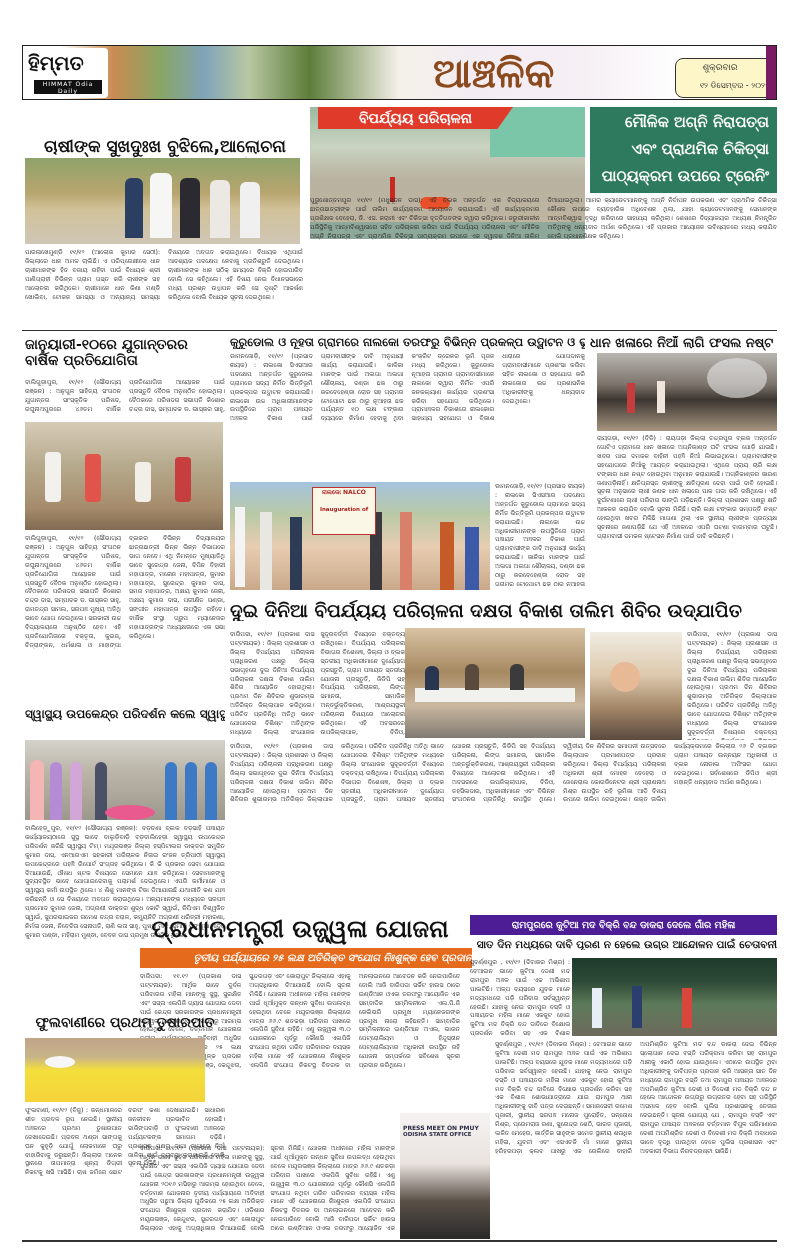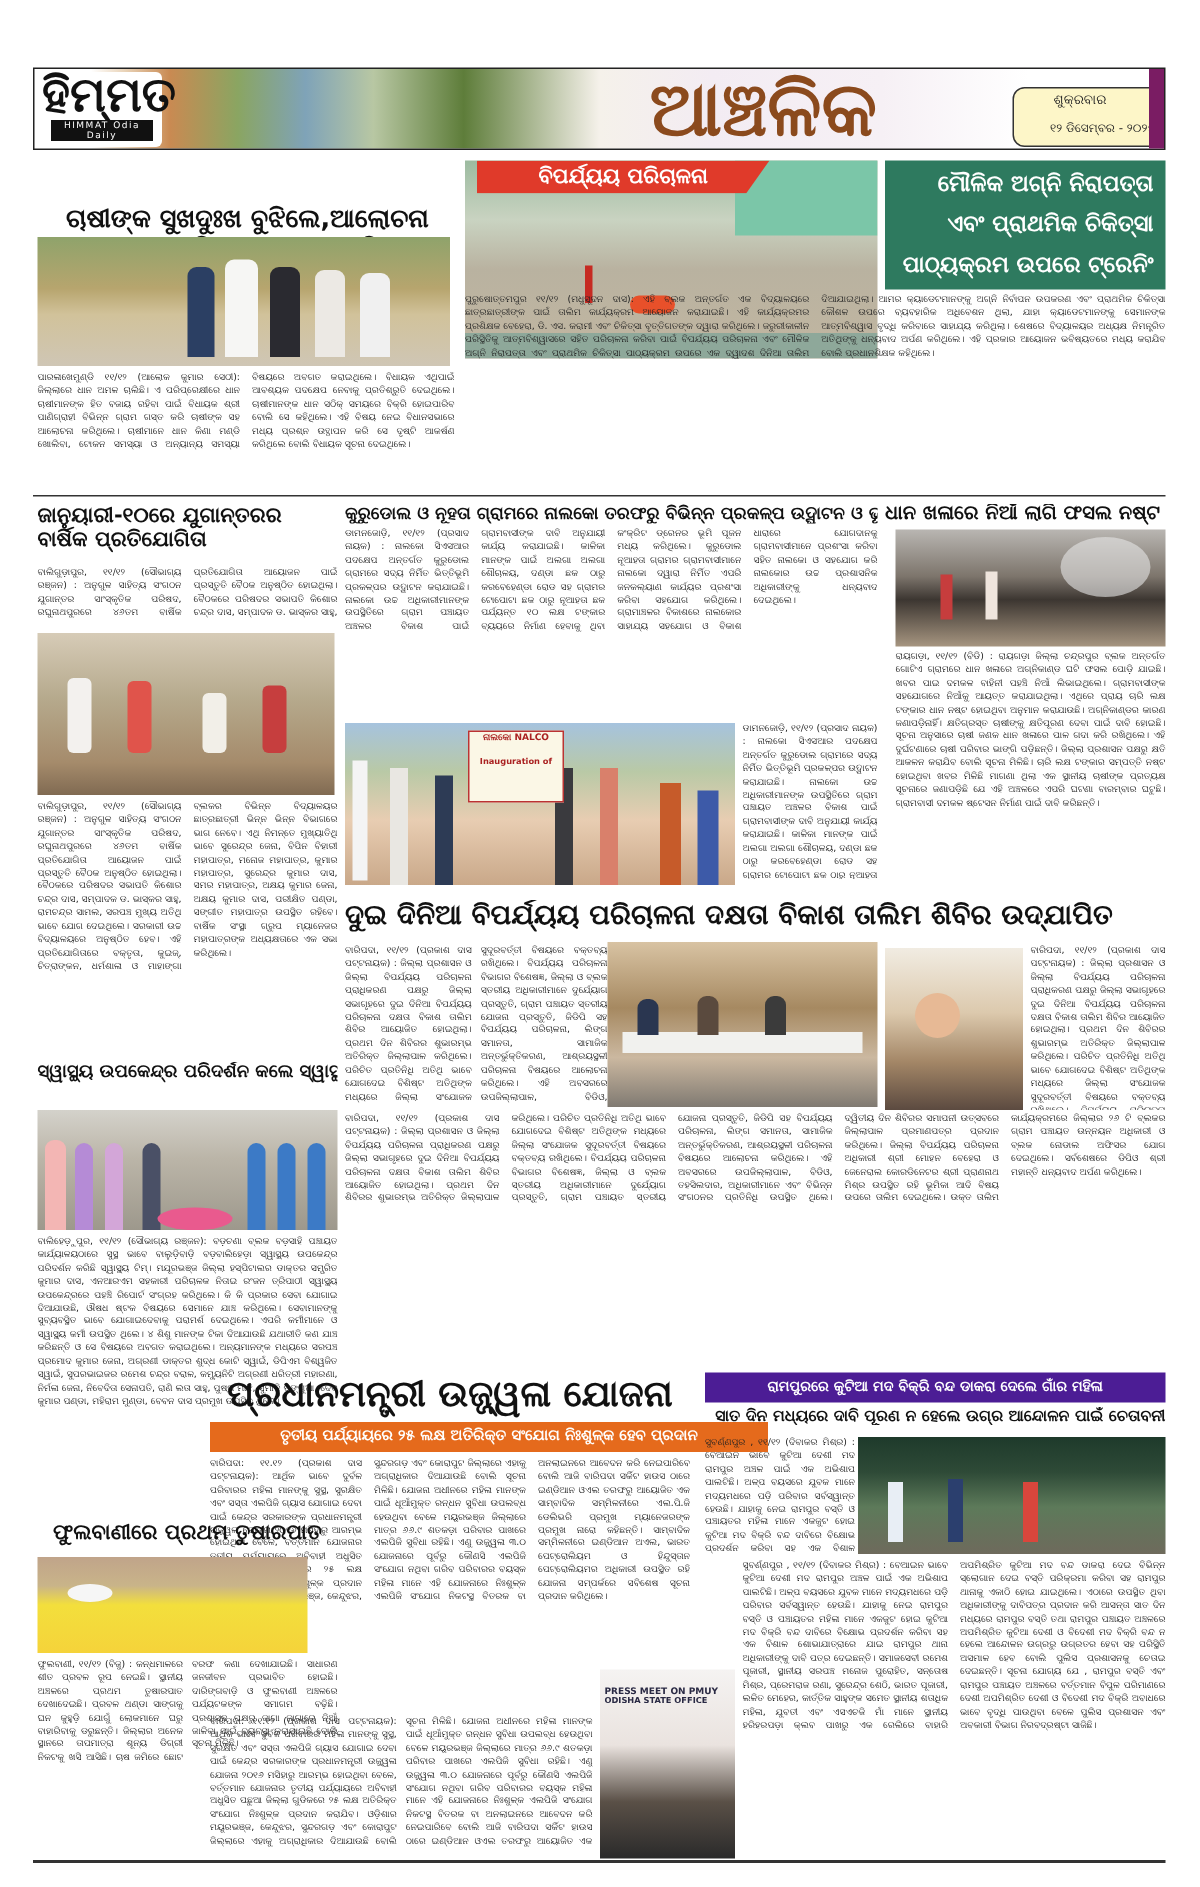"ହିମ୍ମତ" .logo-text { font-size: 32px -> 20px }
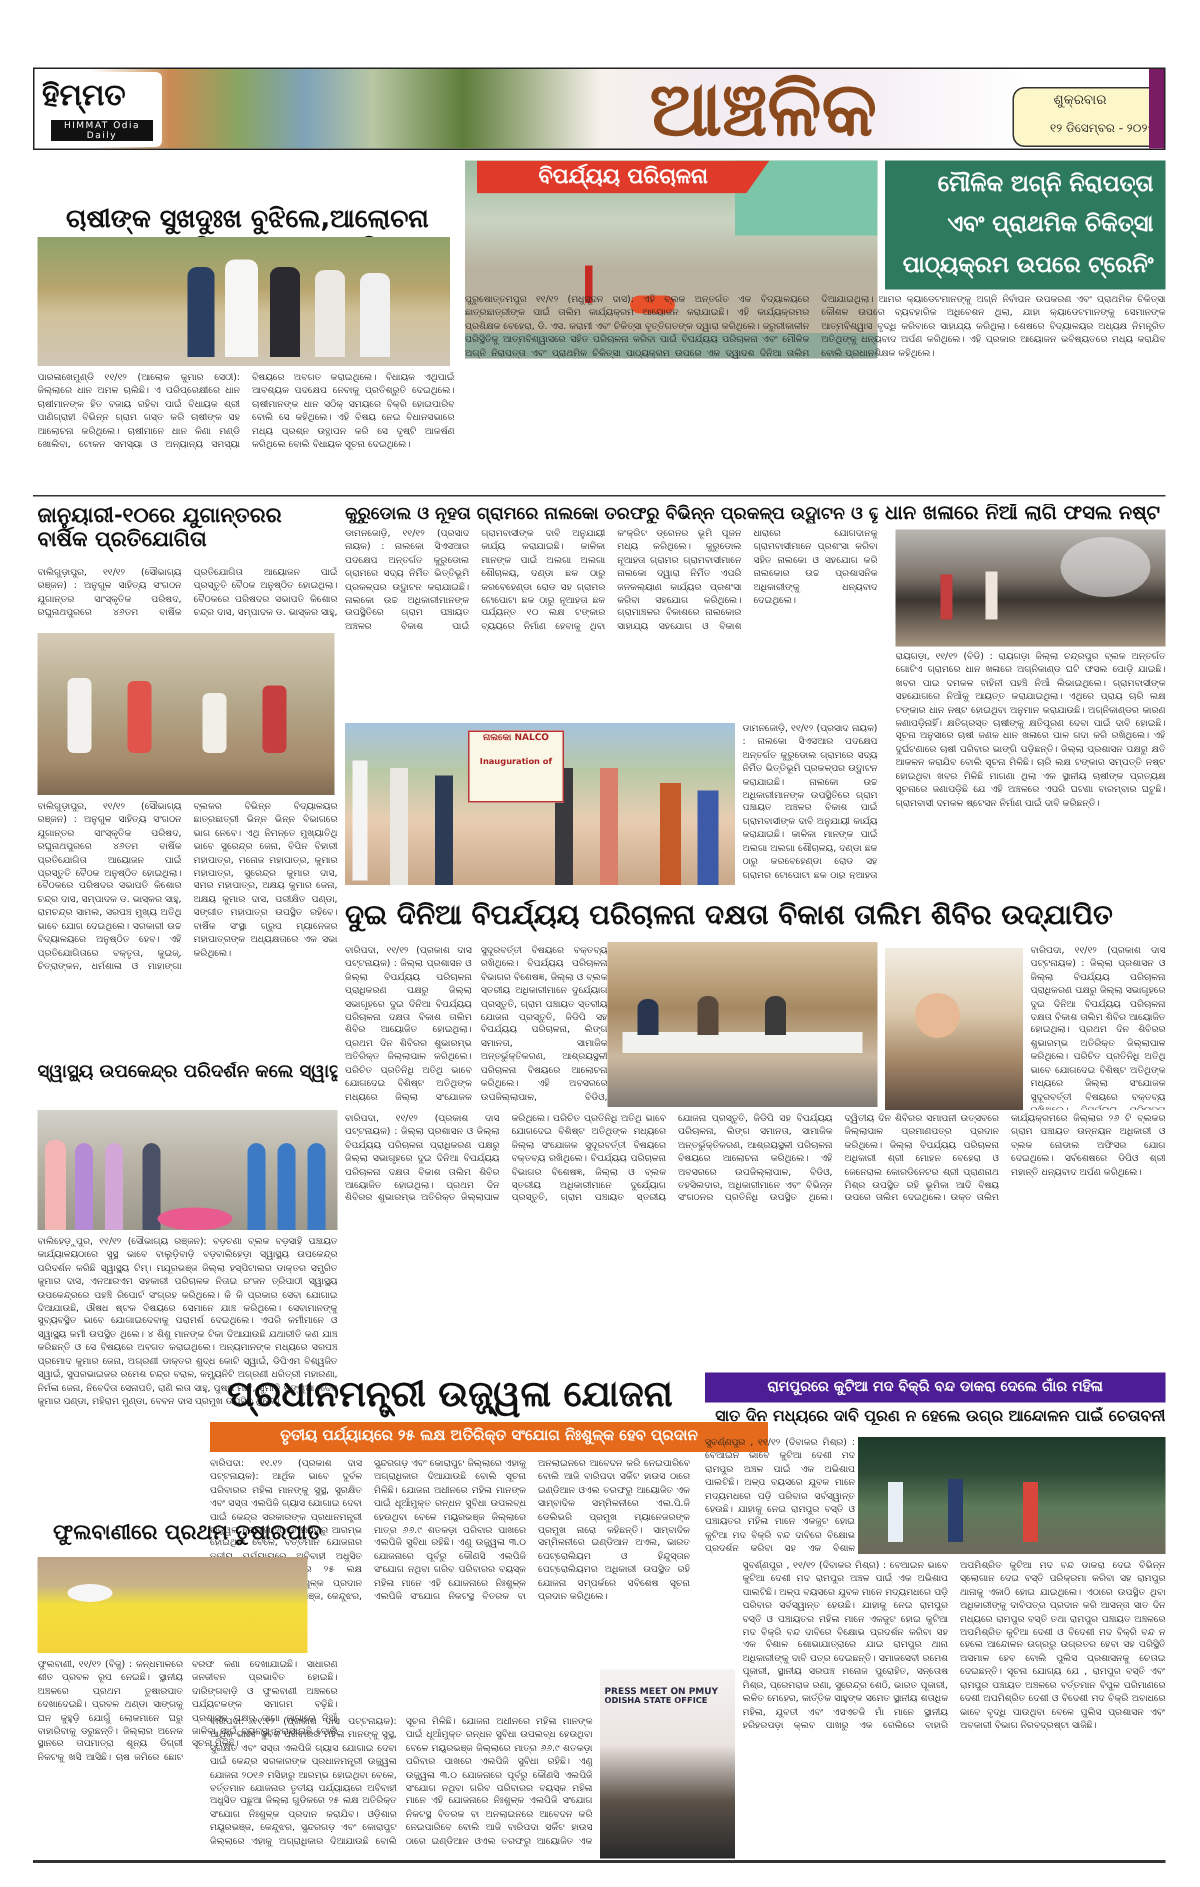"ଆଞ୍ଚଳିକ" .section-title { font-size: 50px -> 40px }
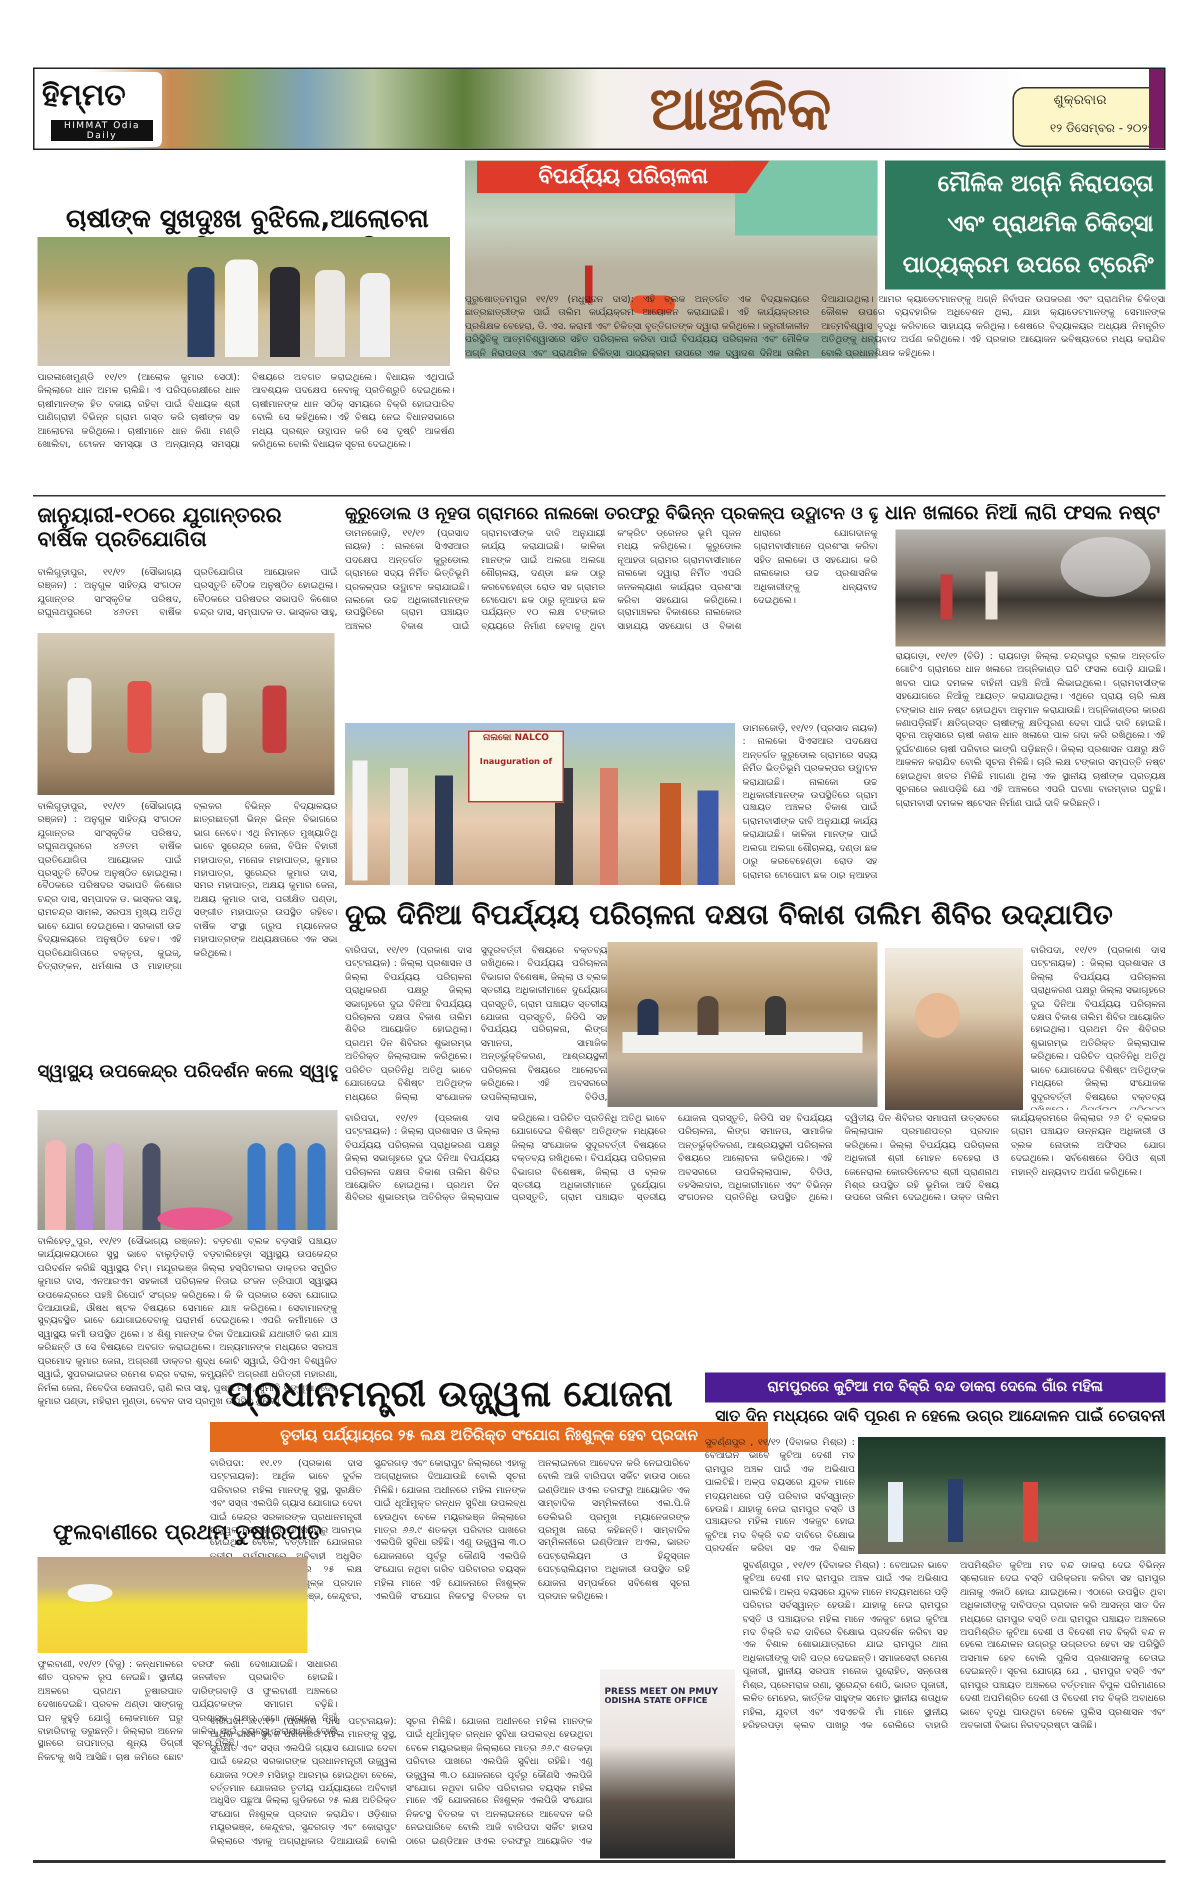"ତୃତୀୟ ପର୍ଯ୍ୟାୟରେ ୨୫ ଲକ୍ଷ ଅତିରିକ୍ତ" div.abs { font-style: none -> italic; text-align: center -> right; width: 372px -> 332px }
